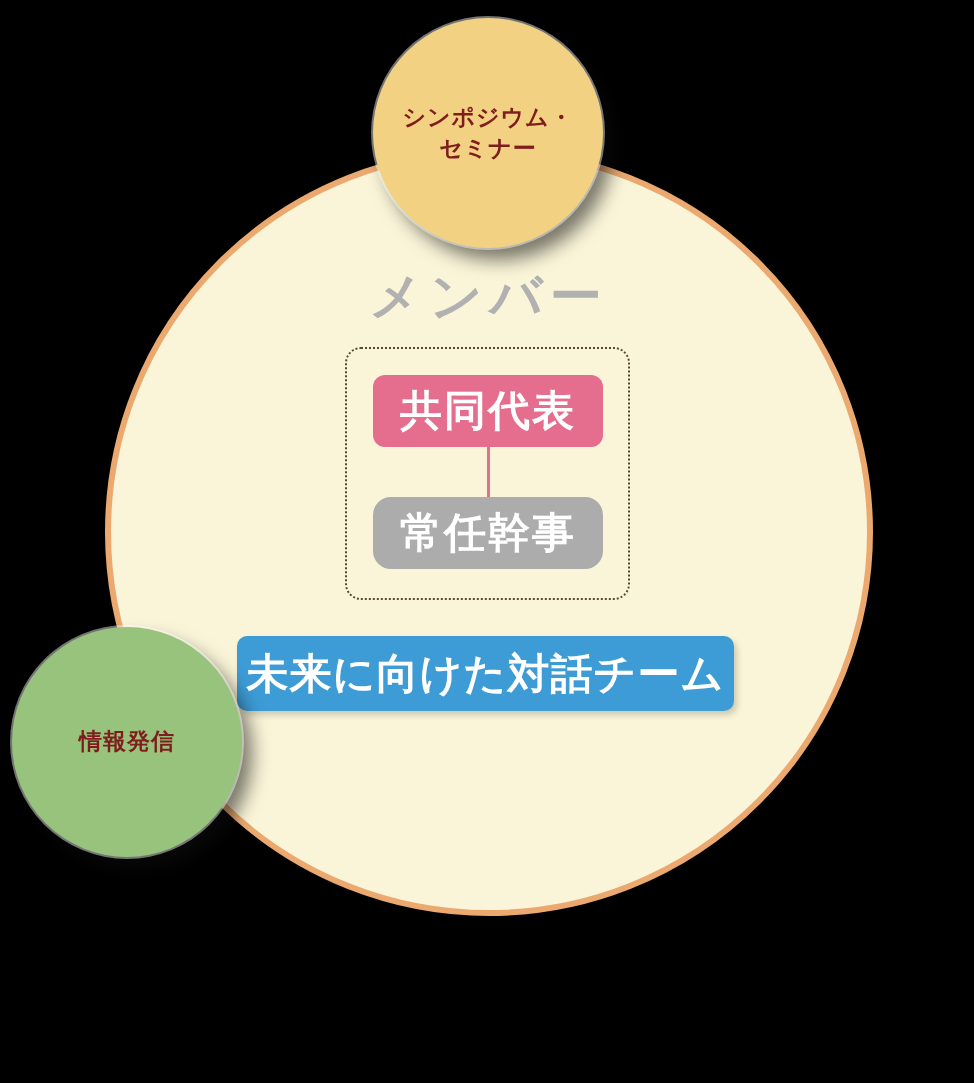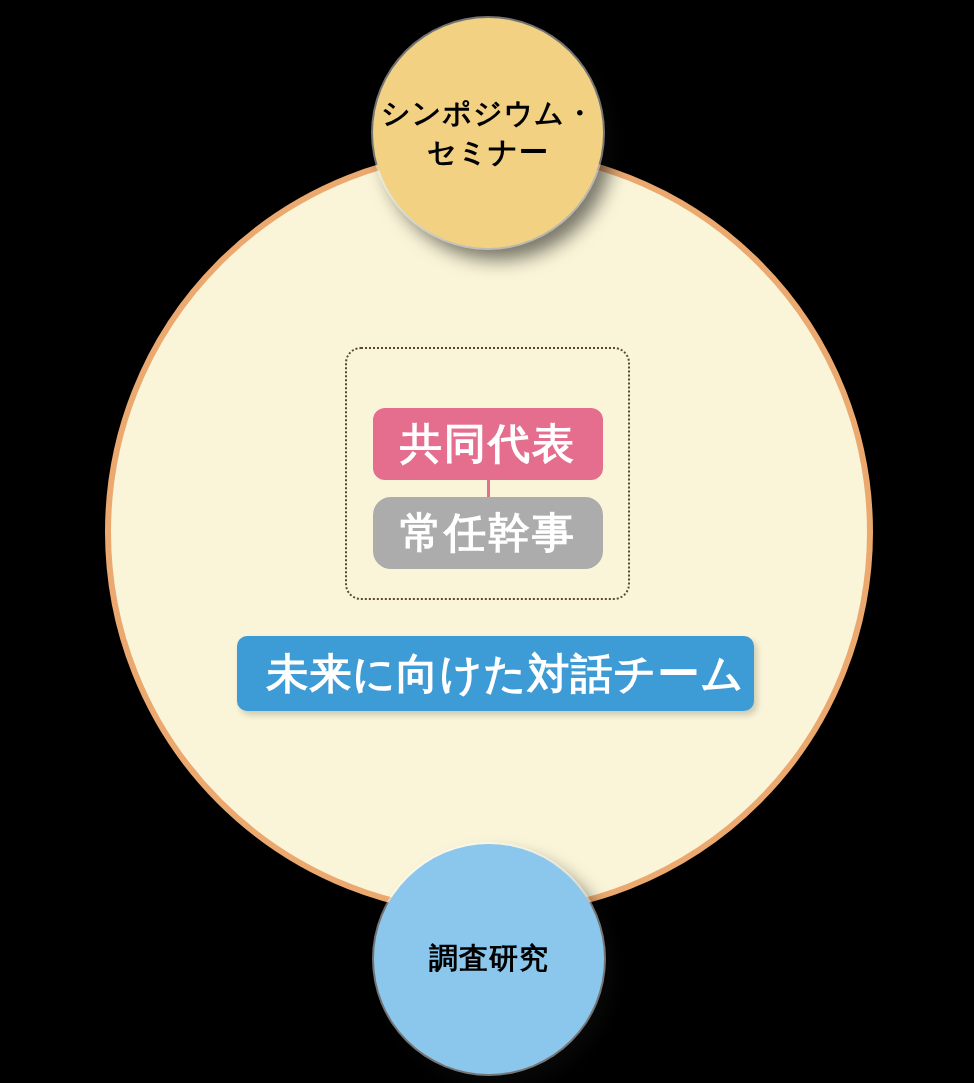"シンポジウム・" .satellite { color: #000000 -> #7f1d1d; font-size: 29px -> 23px }
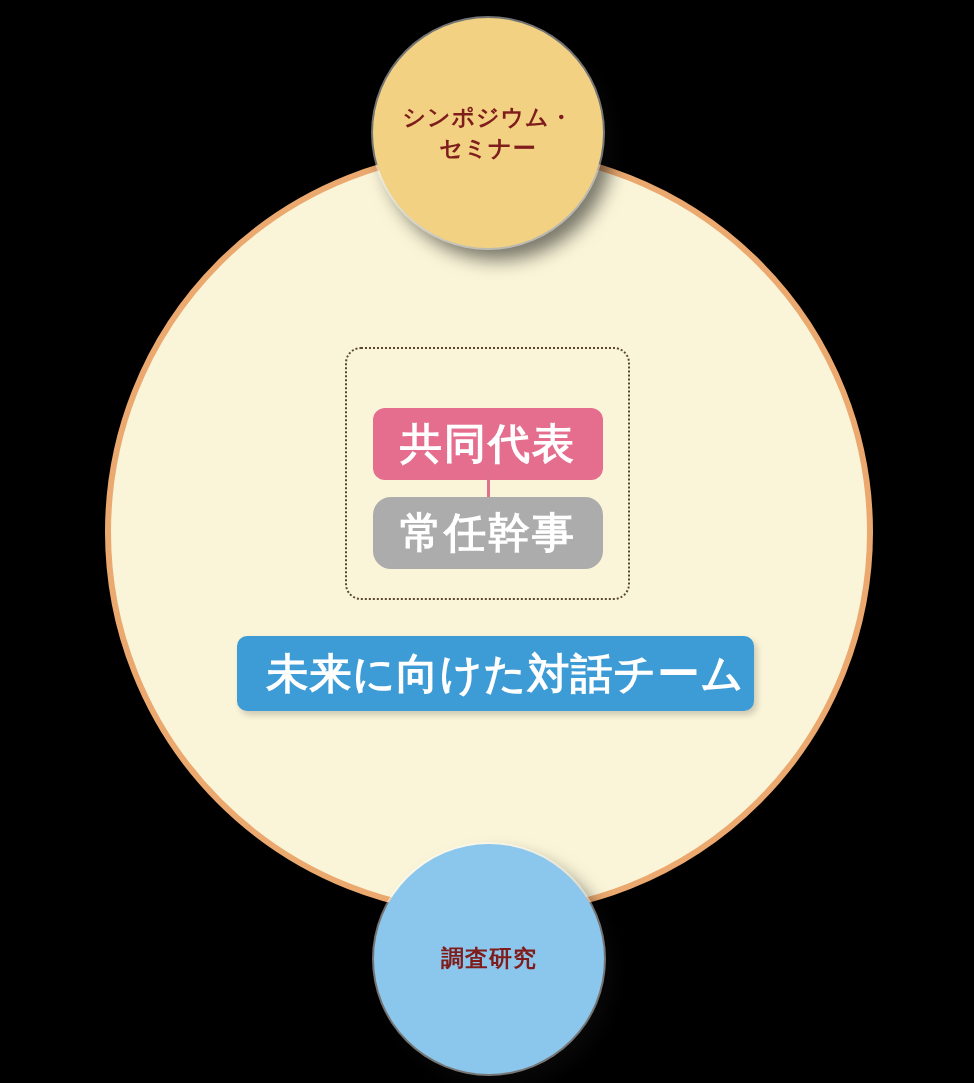"メンバー" div.members-title { html: none -> <div>メンバー</div> }
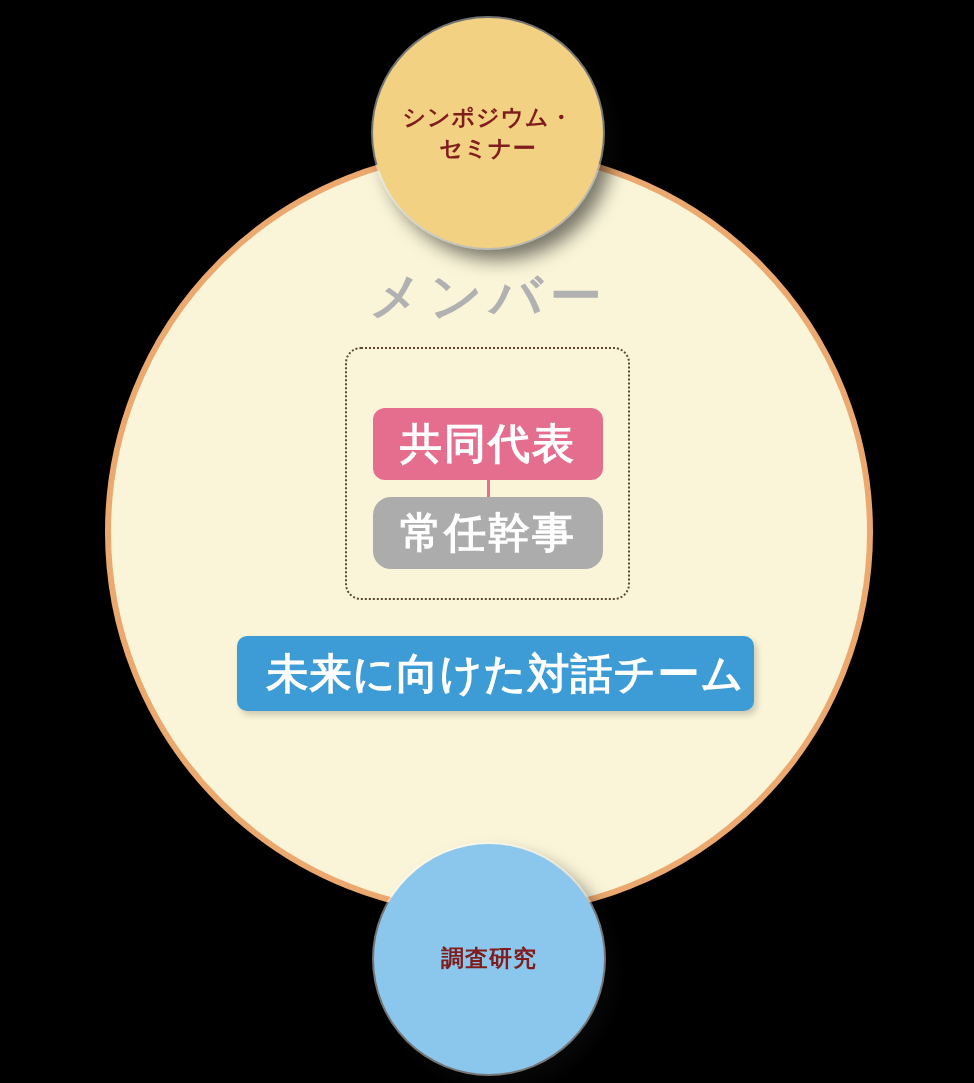"共同代表" div.org-box { margin-top: 33px -> none }
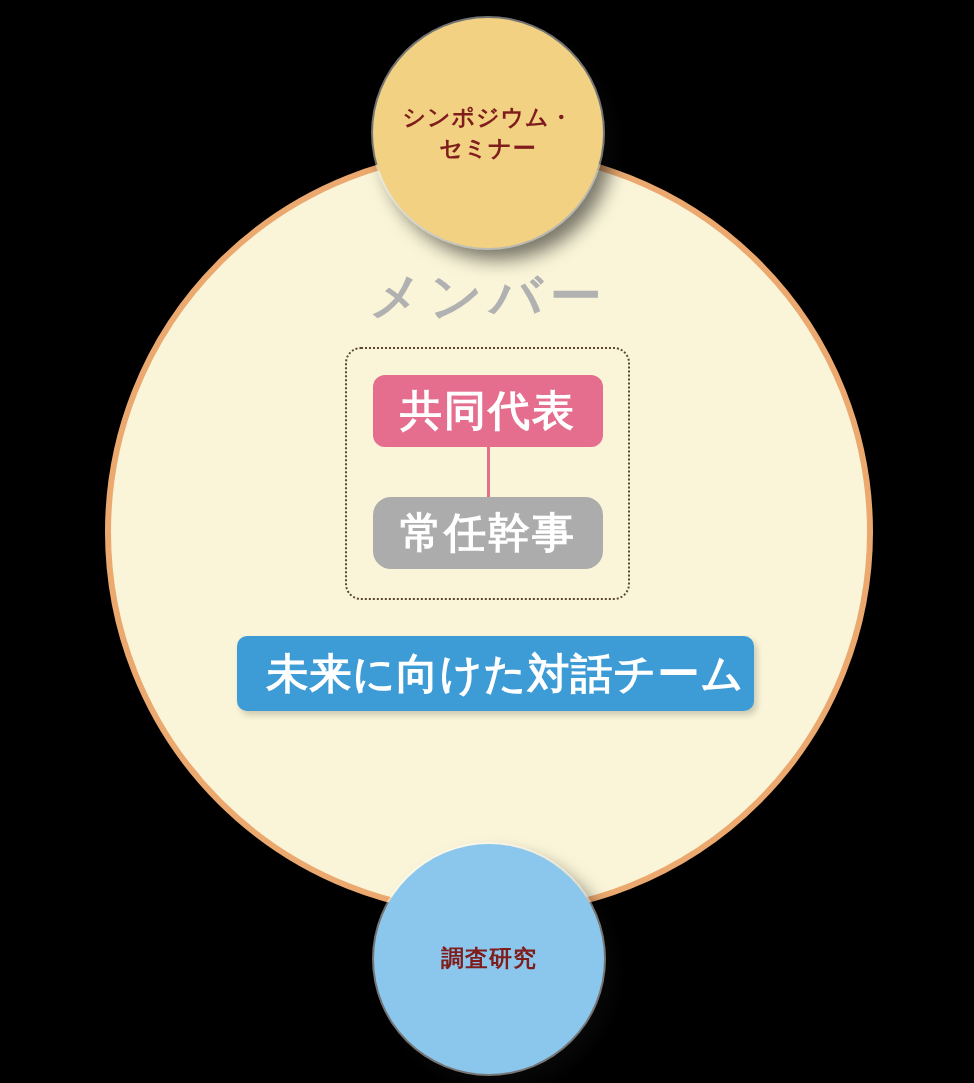"未来に向けた対話チーム" div.banner { padding-left: 20px -> none }
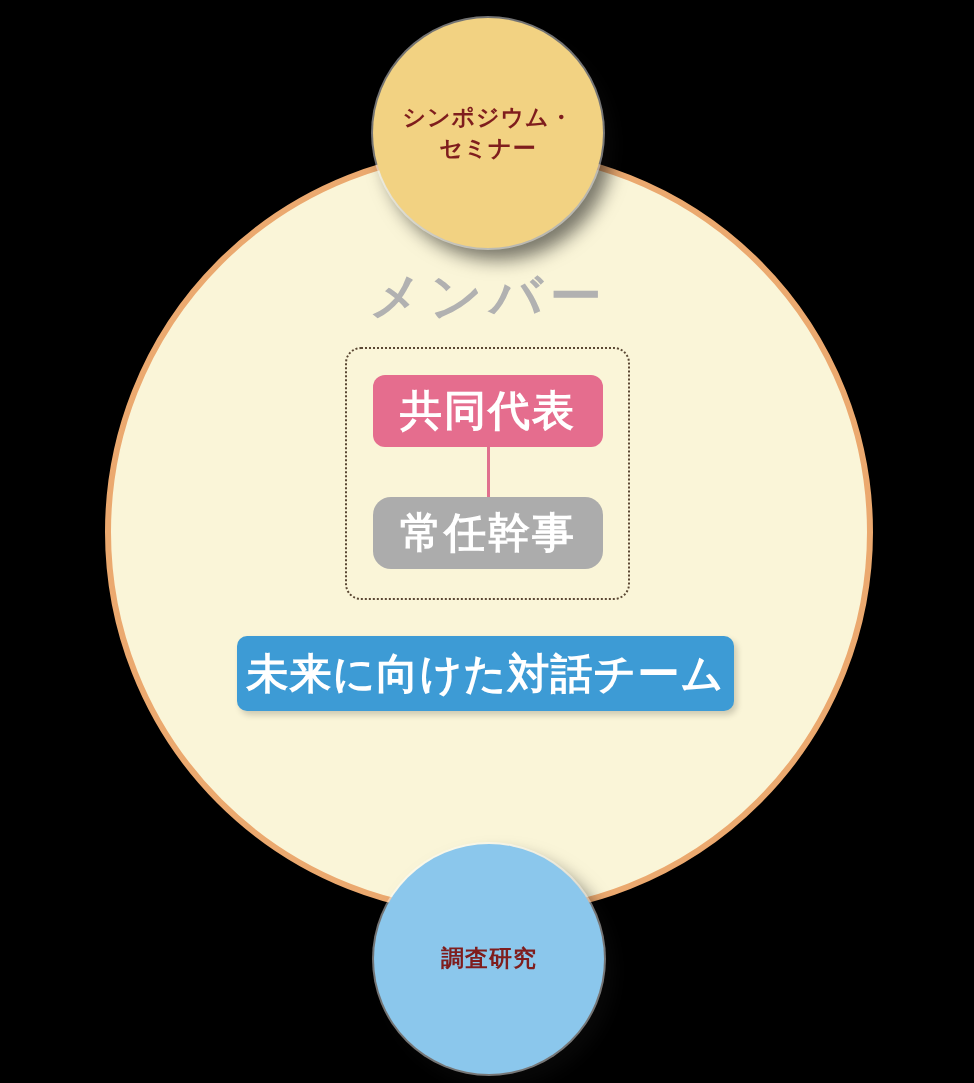"情報発信" div.satellite { html: none -> <div>情報発信</div> }
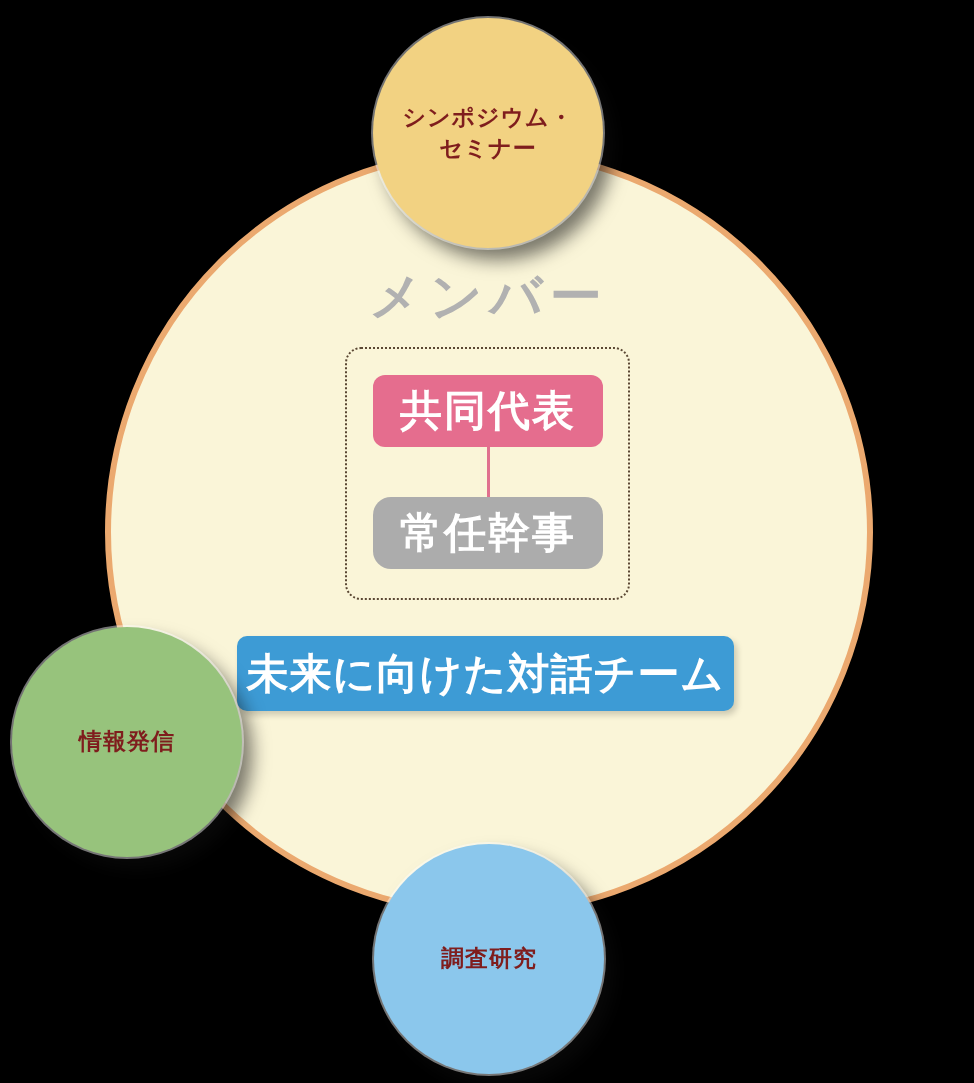"調査研究" div.satellite { html: <div>調査研究</div> -> none }
